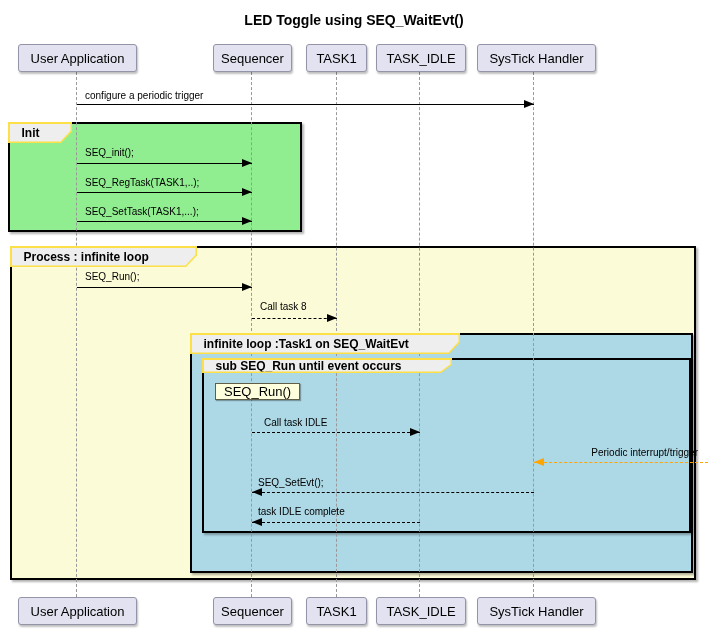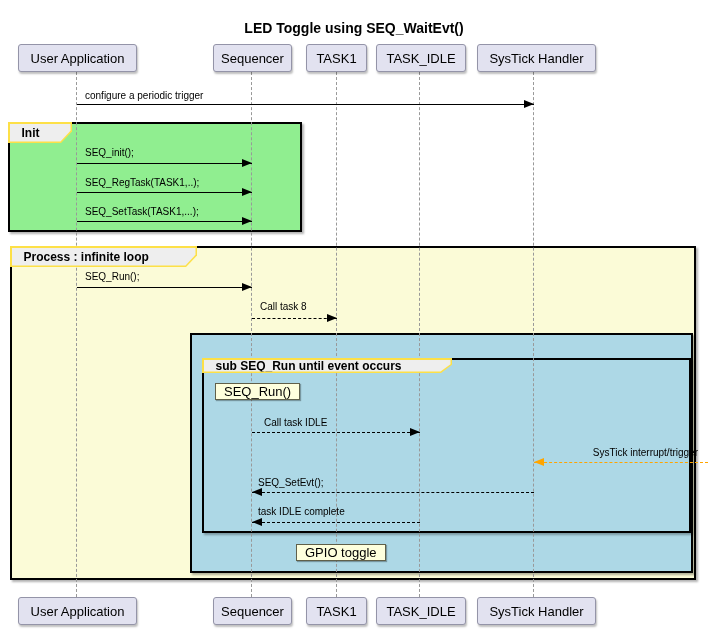"LED Toggle using SEQ_WaitEvt()" .title { top: 20px -> 12px }
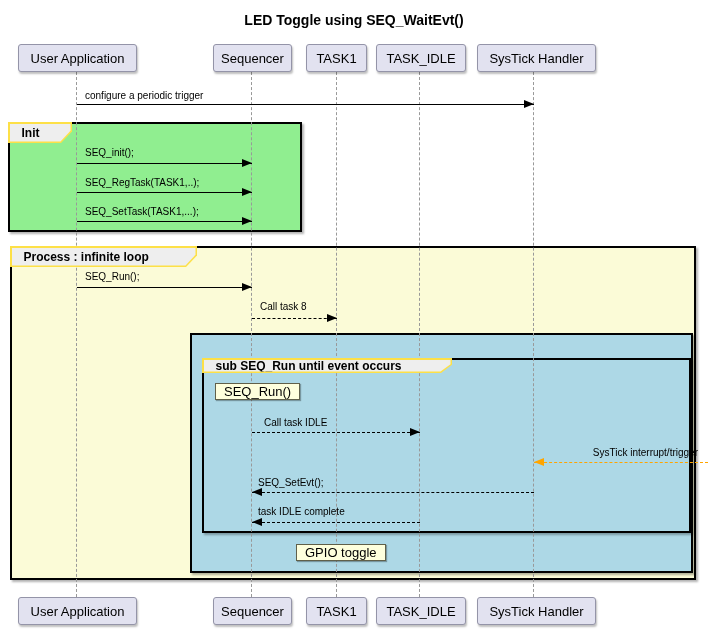"infinite loop :Task1 on SEQ_WaitEvt" div.tab { html: none -> <div> <div>infinite loop :Task1 on SEQ_WaitEvt</div> </div> }
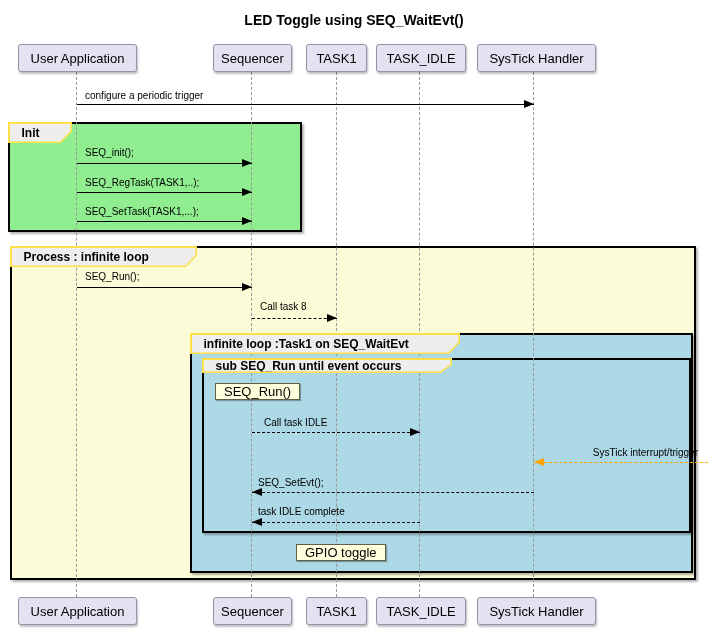"SysTick interrupt/trigger" span.mlabel { text: SysTick -> Periodic }
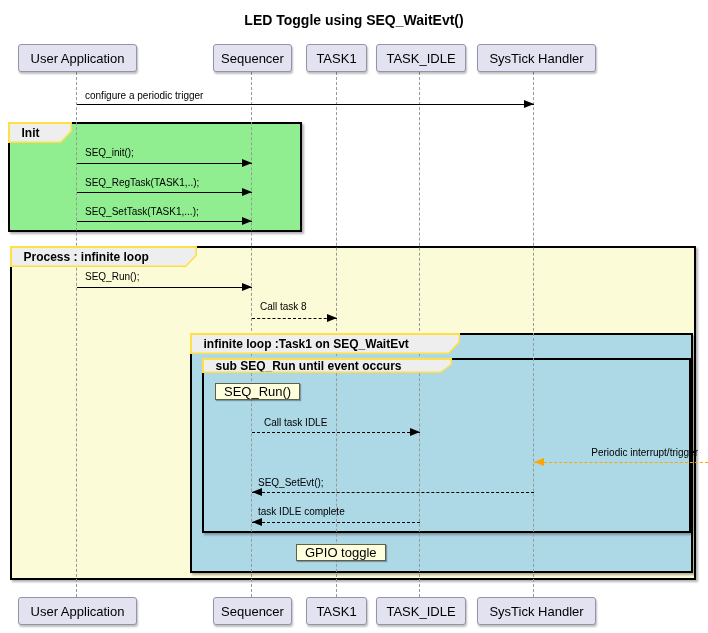"GPIO toggle" div.note { html: <div>GPIO toggle</div> -> none }
